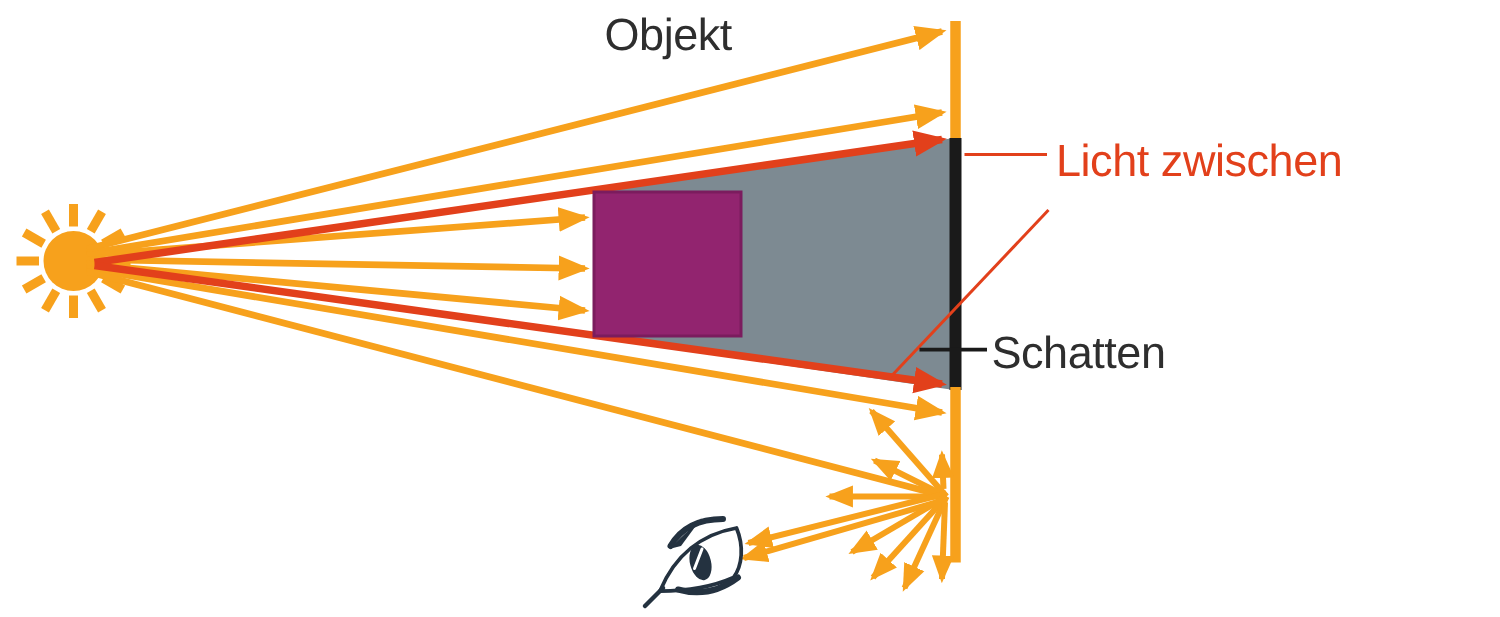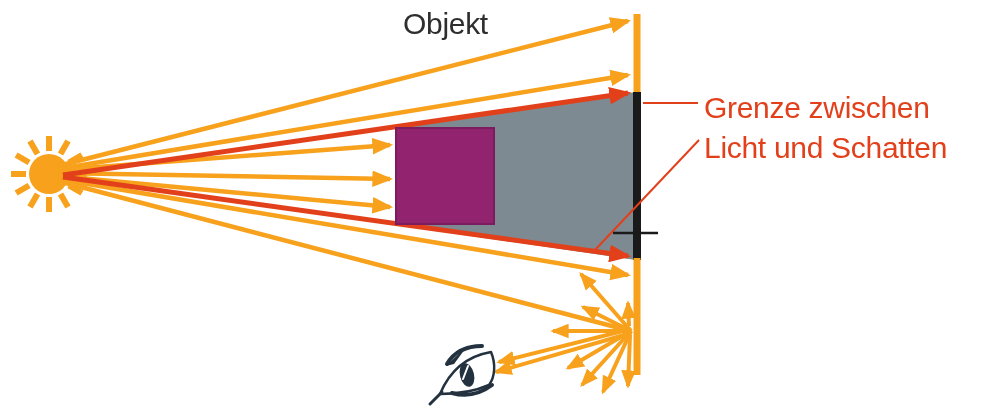"Grenze zwischen" div { text: Grenze -> Licht }
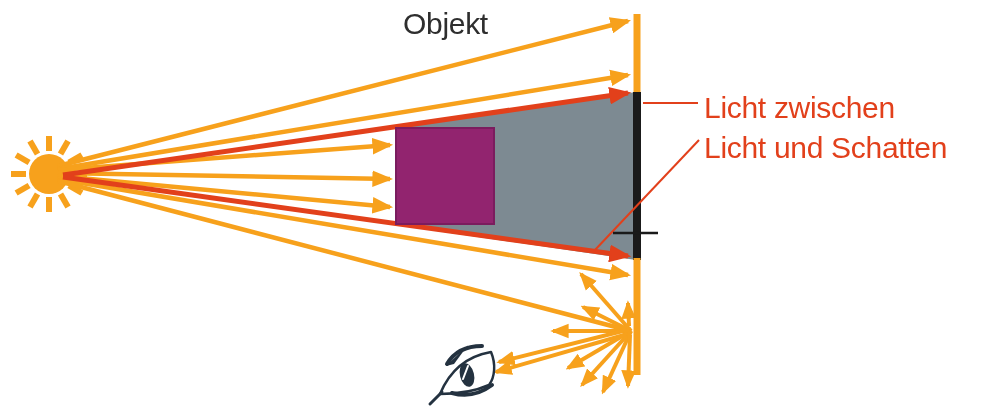"Licht und Schatten" div { html: <div>Licht und Schatten</div> -> none }
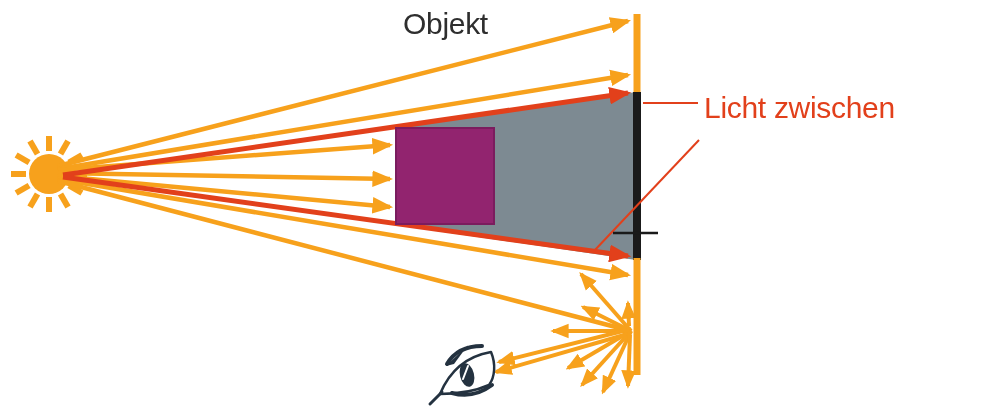"Schatten" div.lbl { html: none -> <div>Schatten</div> }
